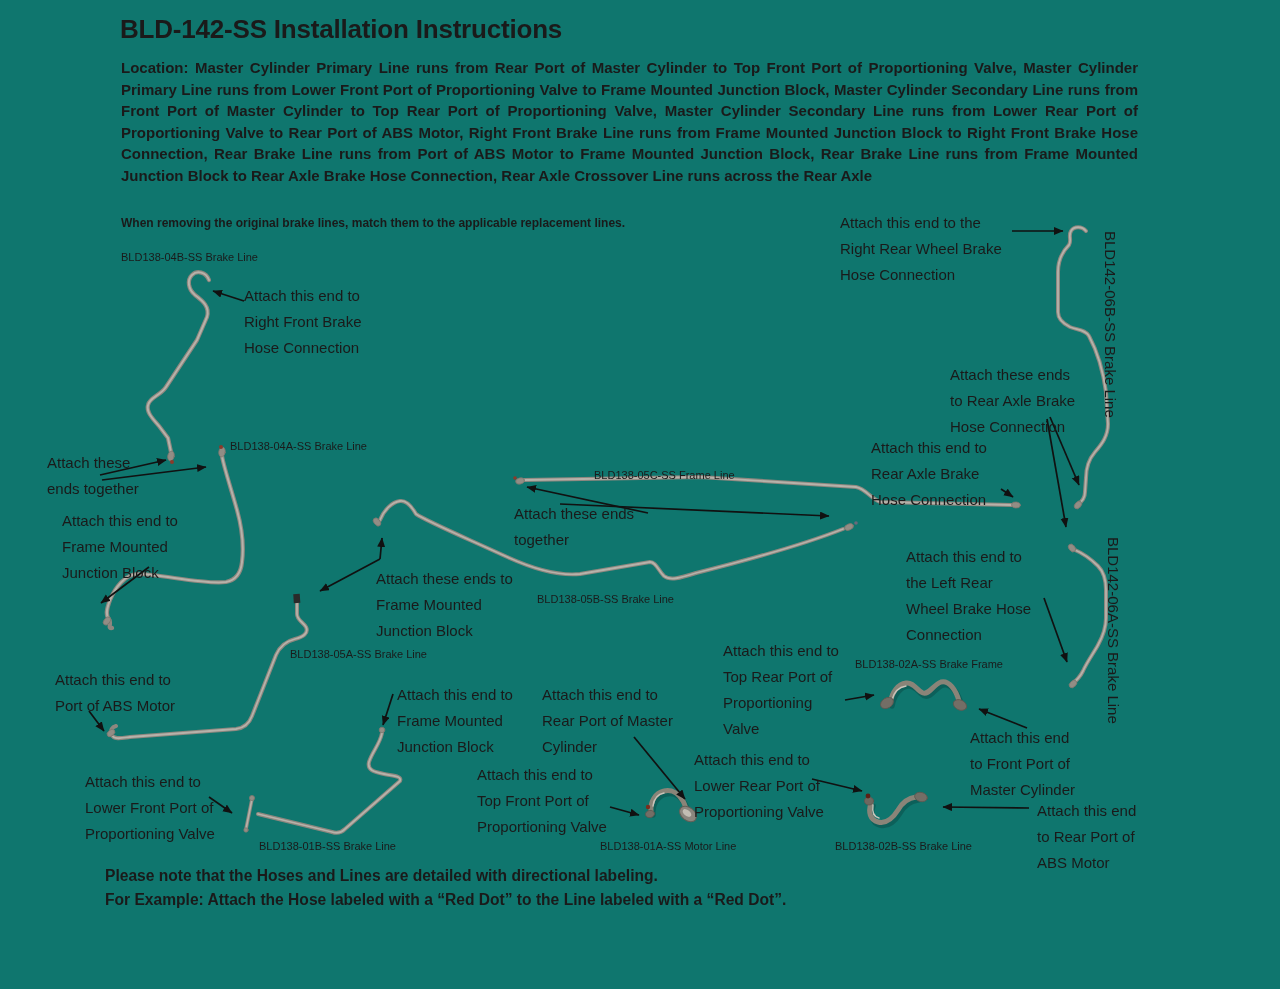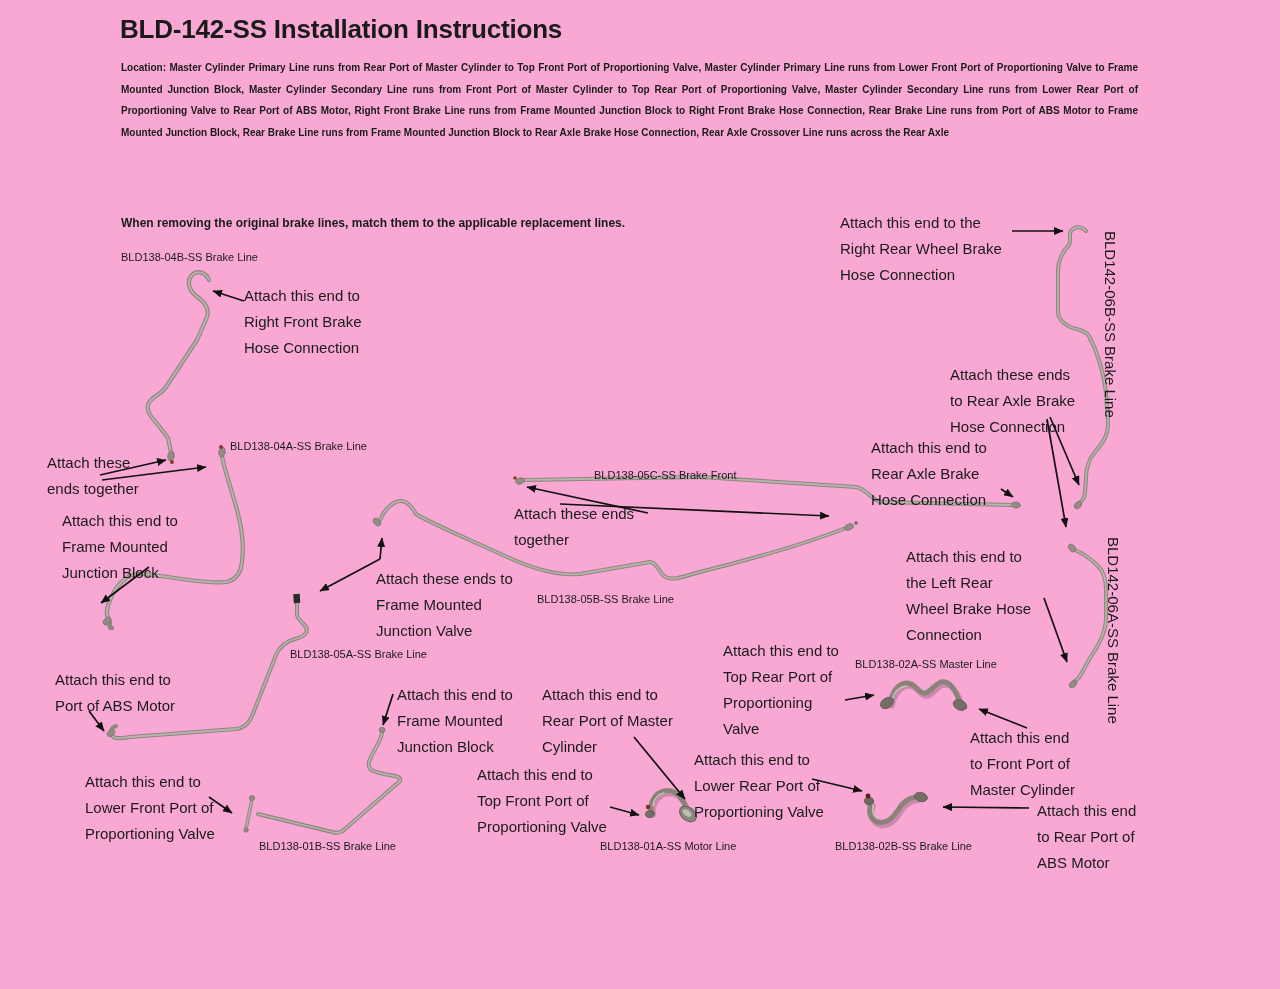"BLD-142-SS Installation Instructions" .canvas { background: #f9a8d4 -> #0f766e }
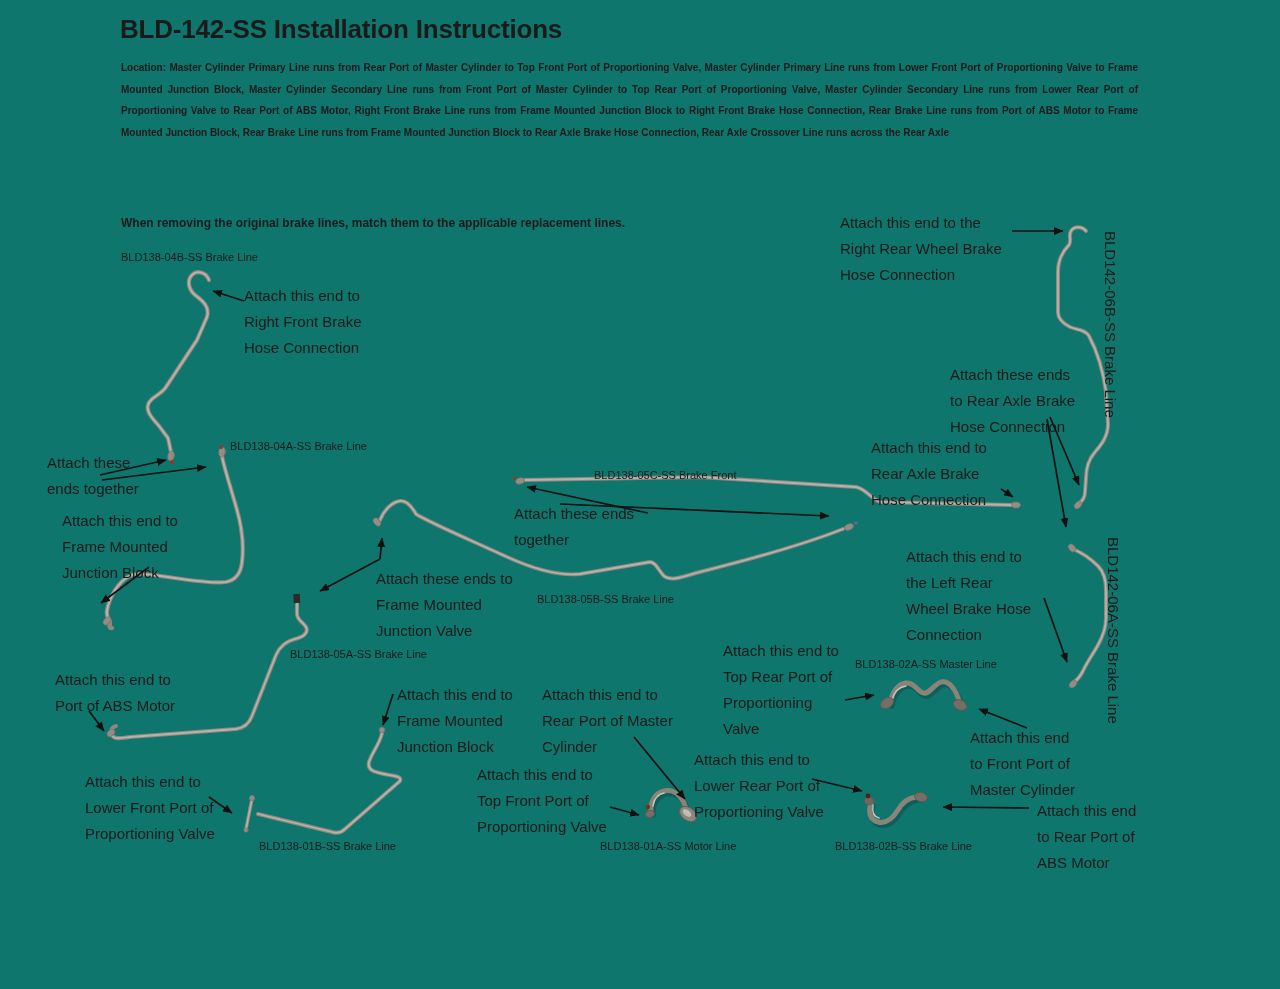"Location: Master Cylinder Primary Line" .para { font-size: 10px -> 15px }
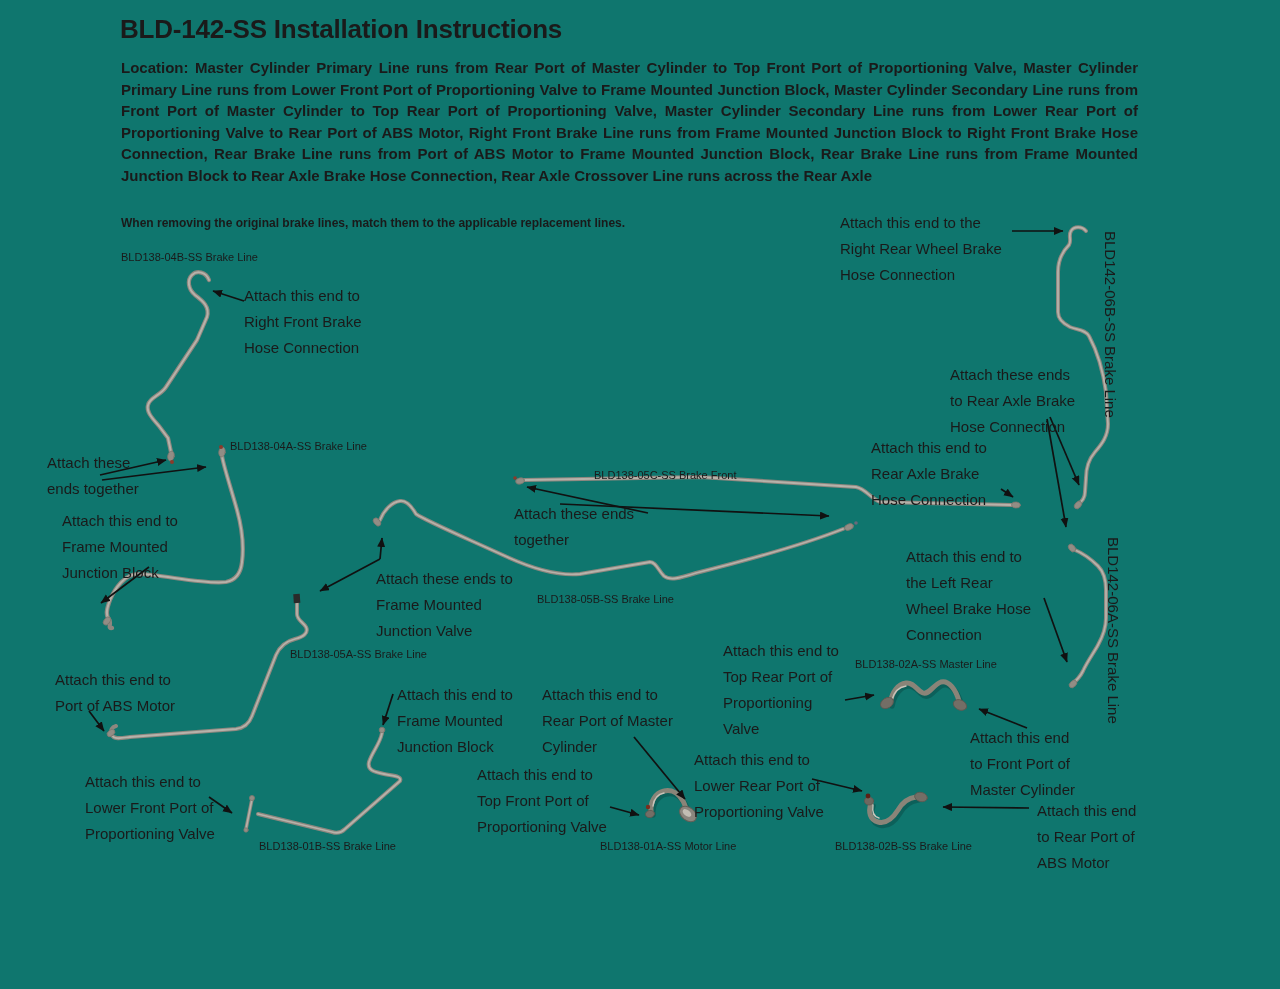"BLD138-05C-SS Brake Front" div.pl { text: Brake Front -> Frame Line }
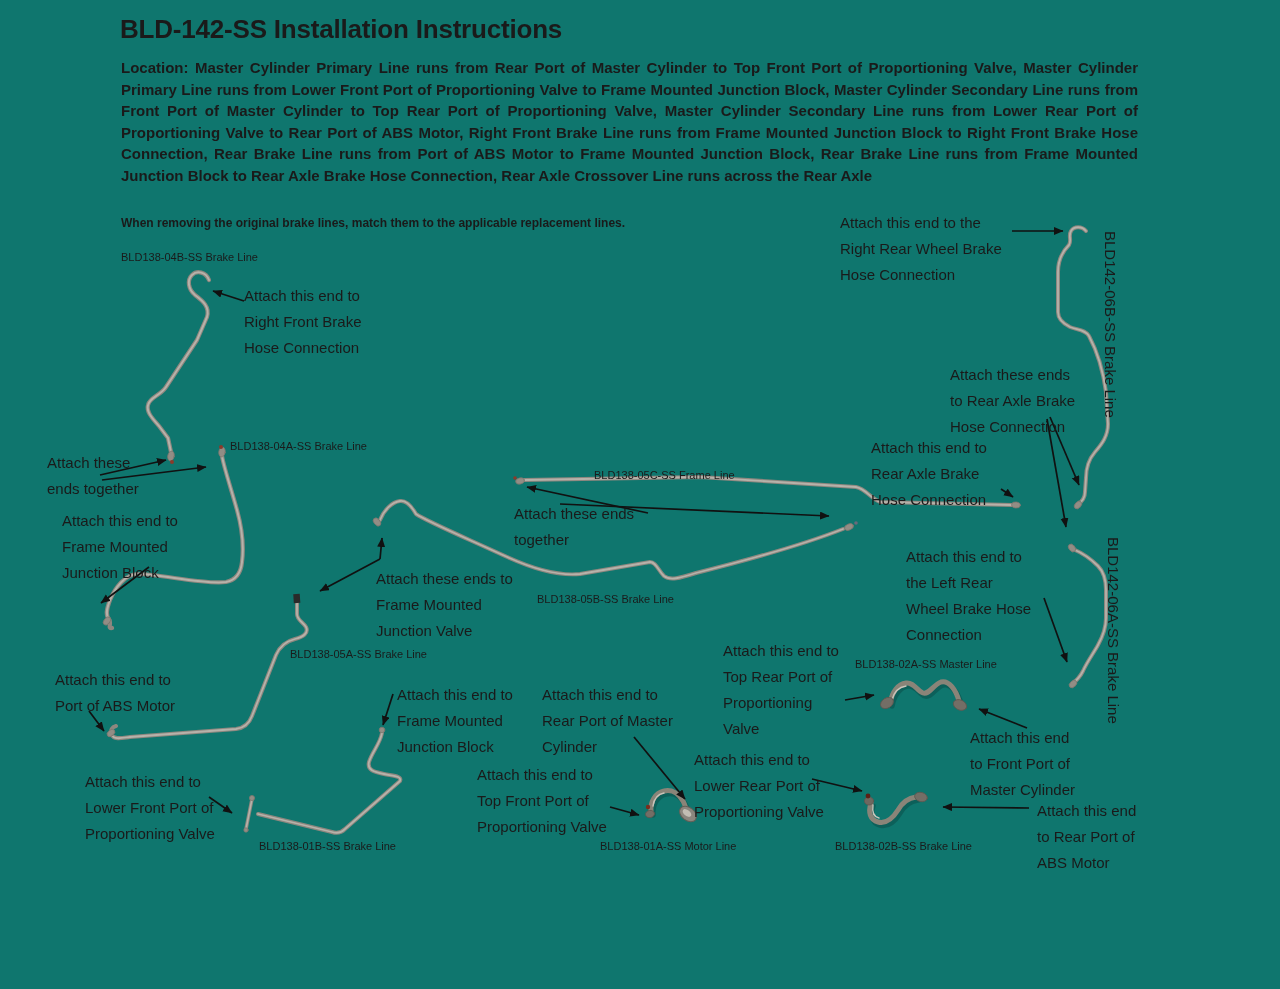"Attach these ends to" div.co { text: Valve -> Block }
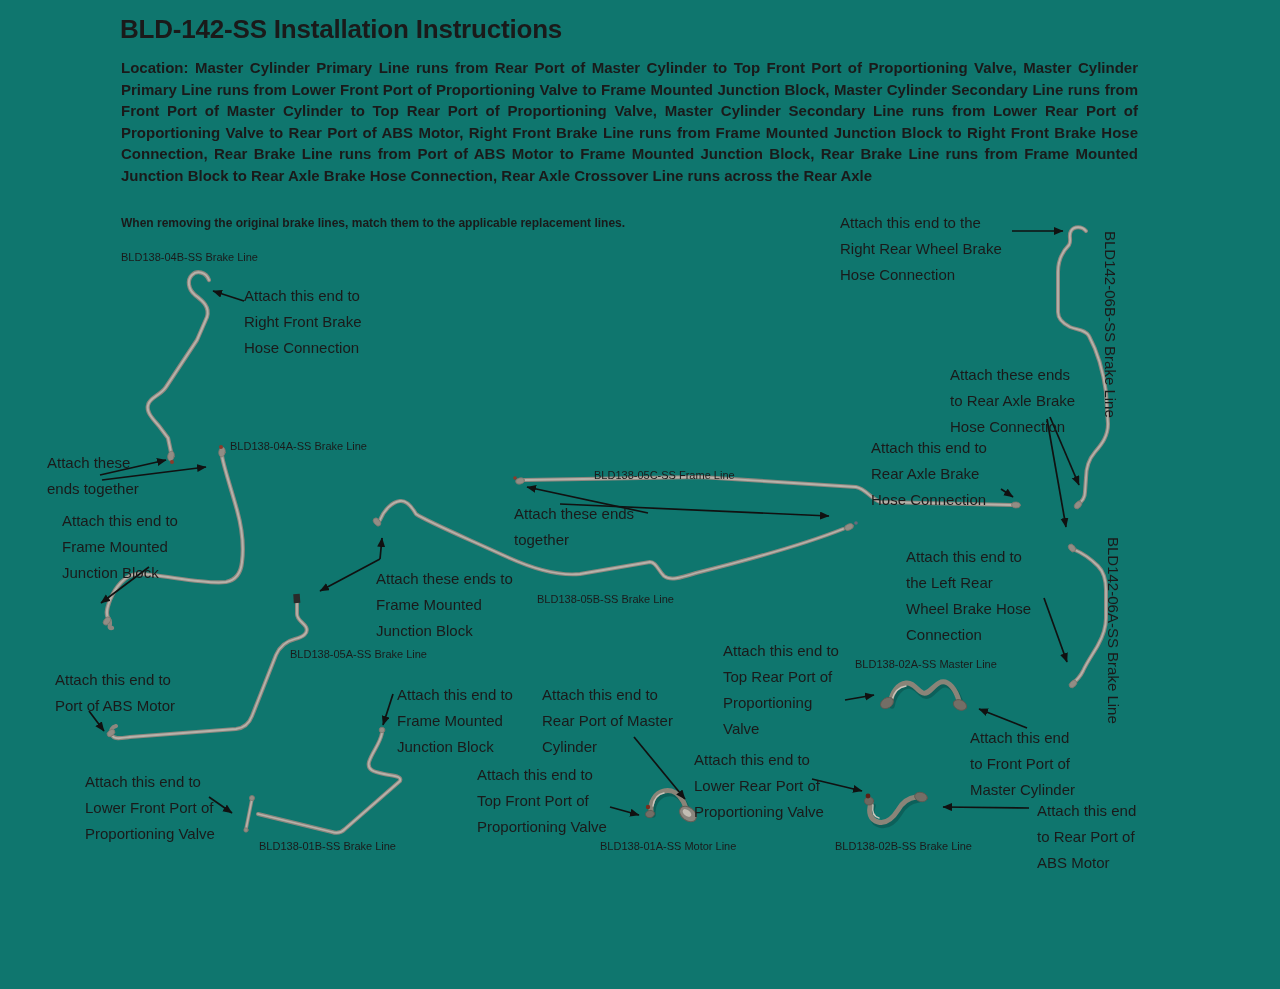"BLD138-02A-SS Master Line" div.pl { text: Master Line -> Brake Frame }
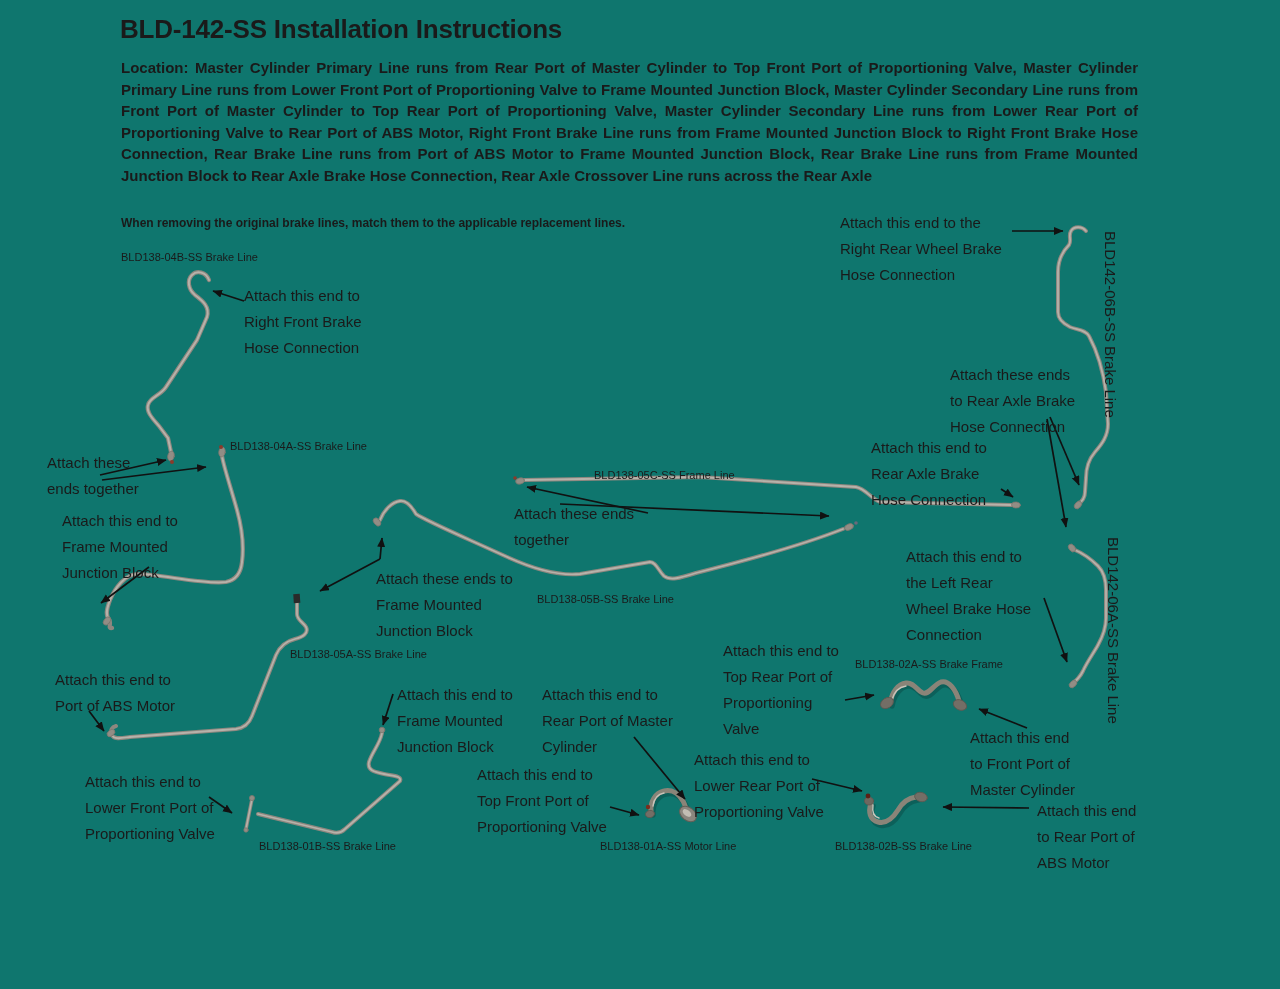"Please note that the Hoses" div.footer { html: none -> <div>Please note that the Hoses and Lines are detailed with directional labeling. For Example: Attach the Hose labeled with a “Red Dot” to the Line labeled with a “Red Dot”.</div> }
